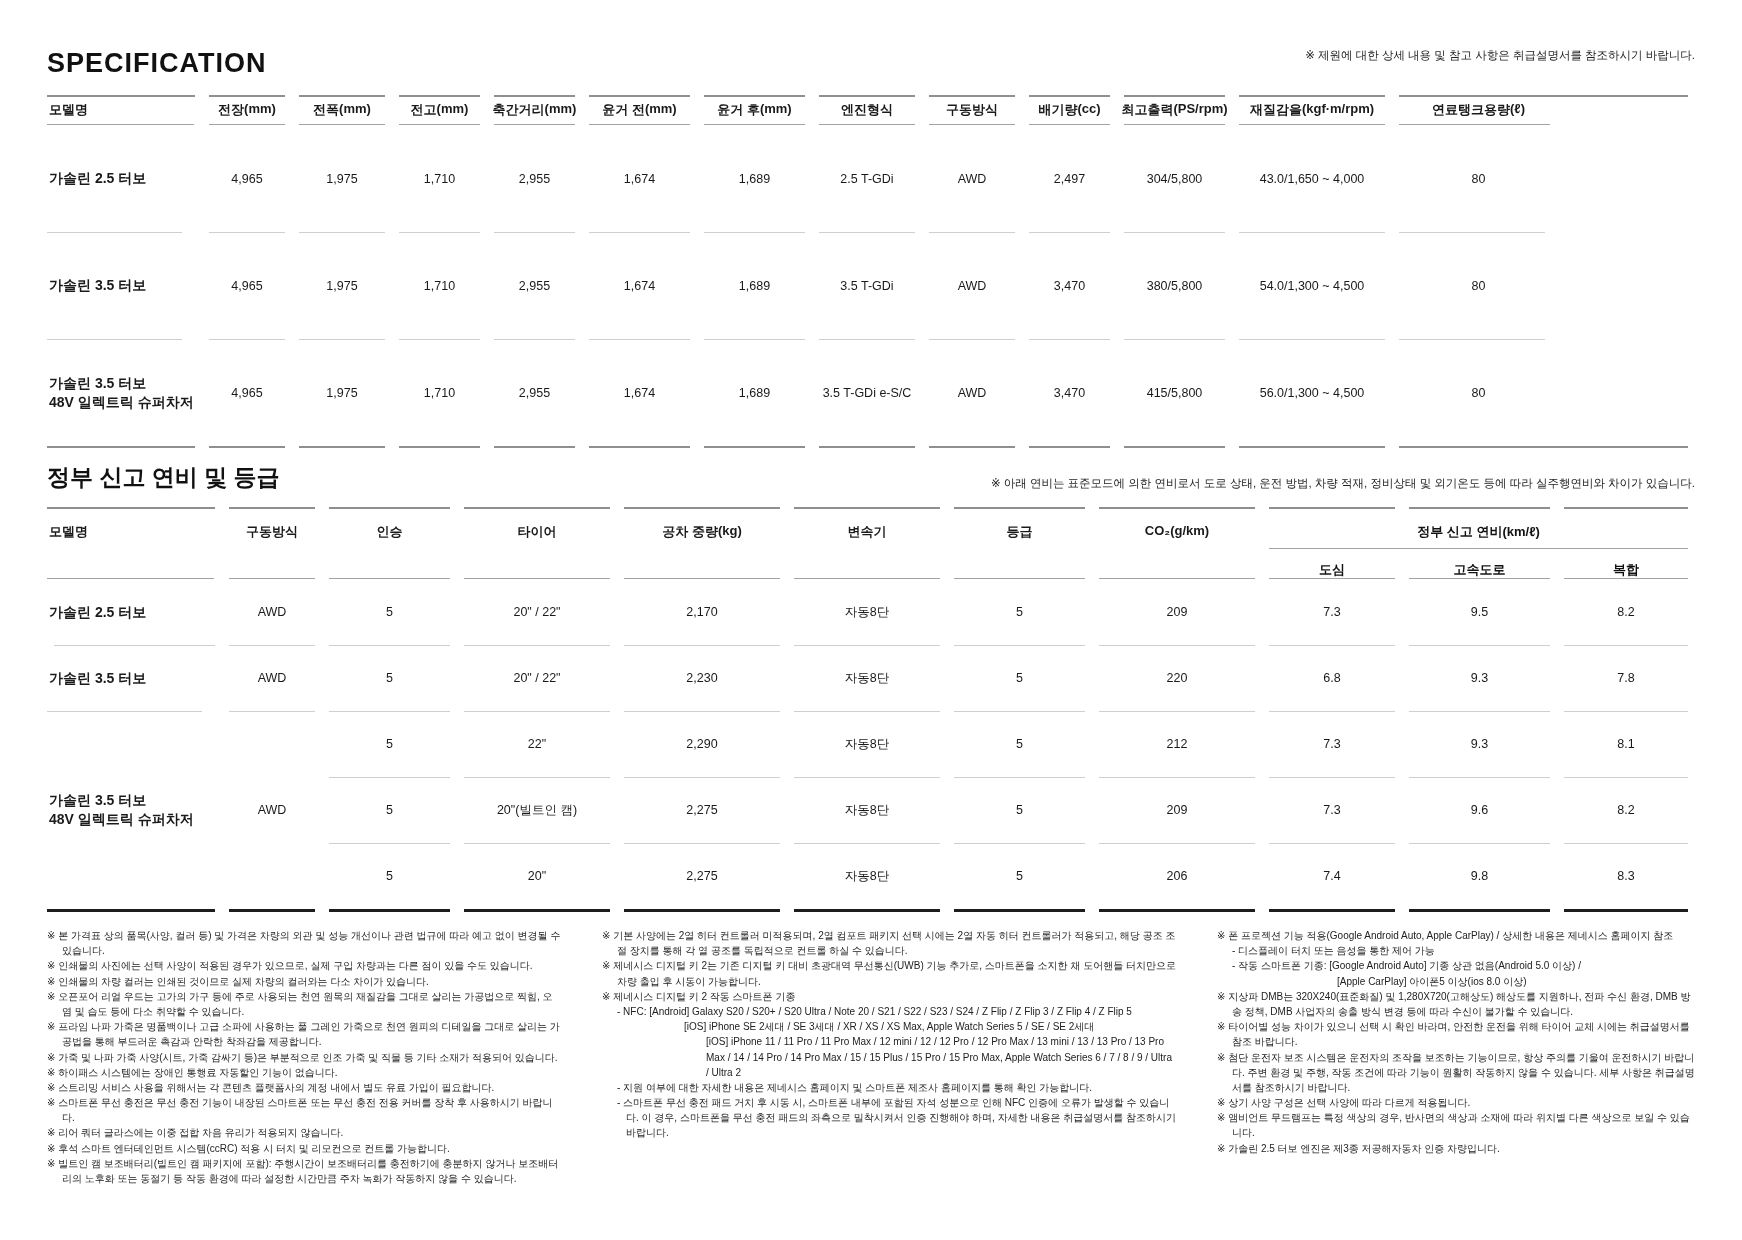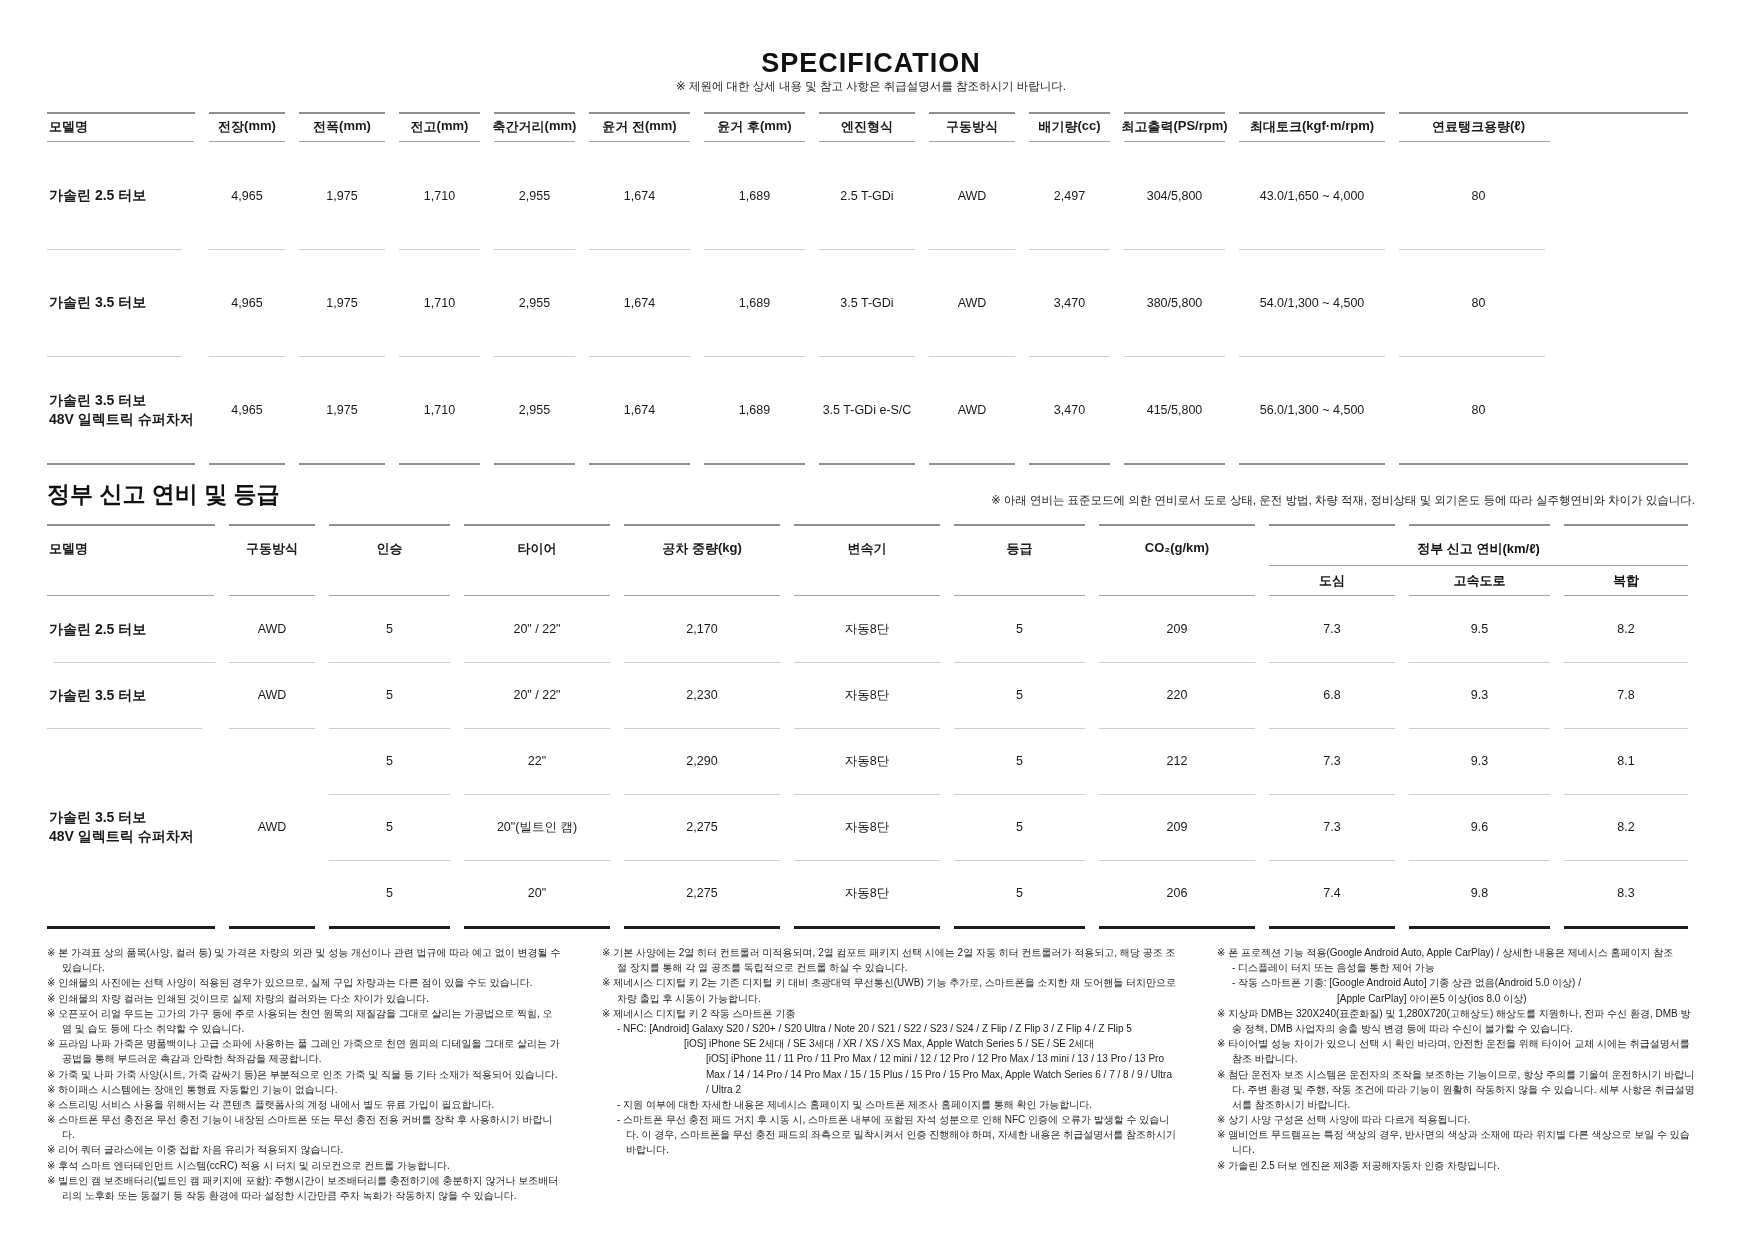"SPECIFICATION" .titlebar { align-items: center -> flex-start; flex-direction: column -> none }
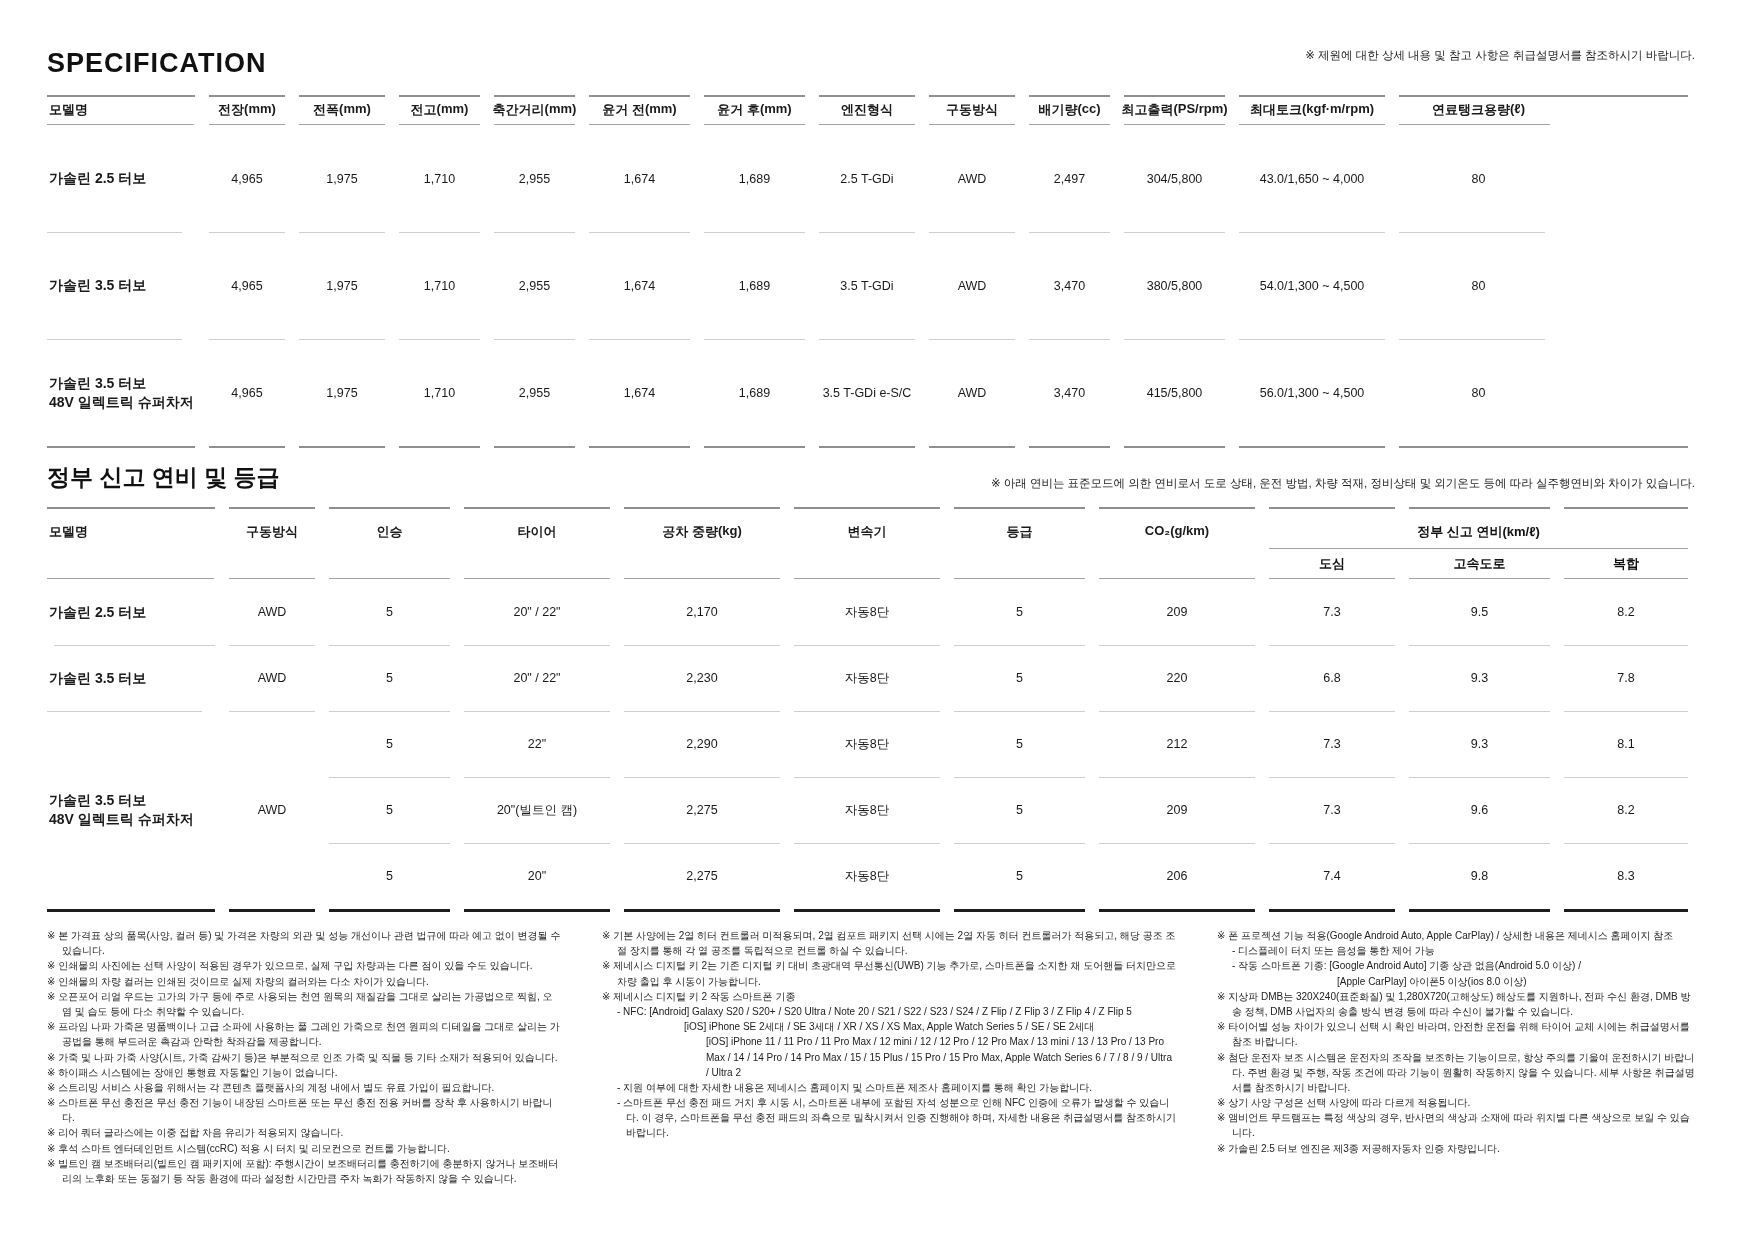"최대토크" span { text: 최대토크 -> 재질감을 }
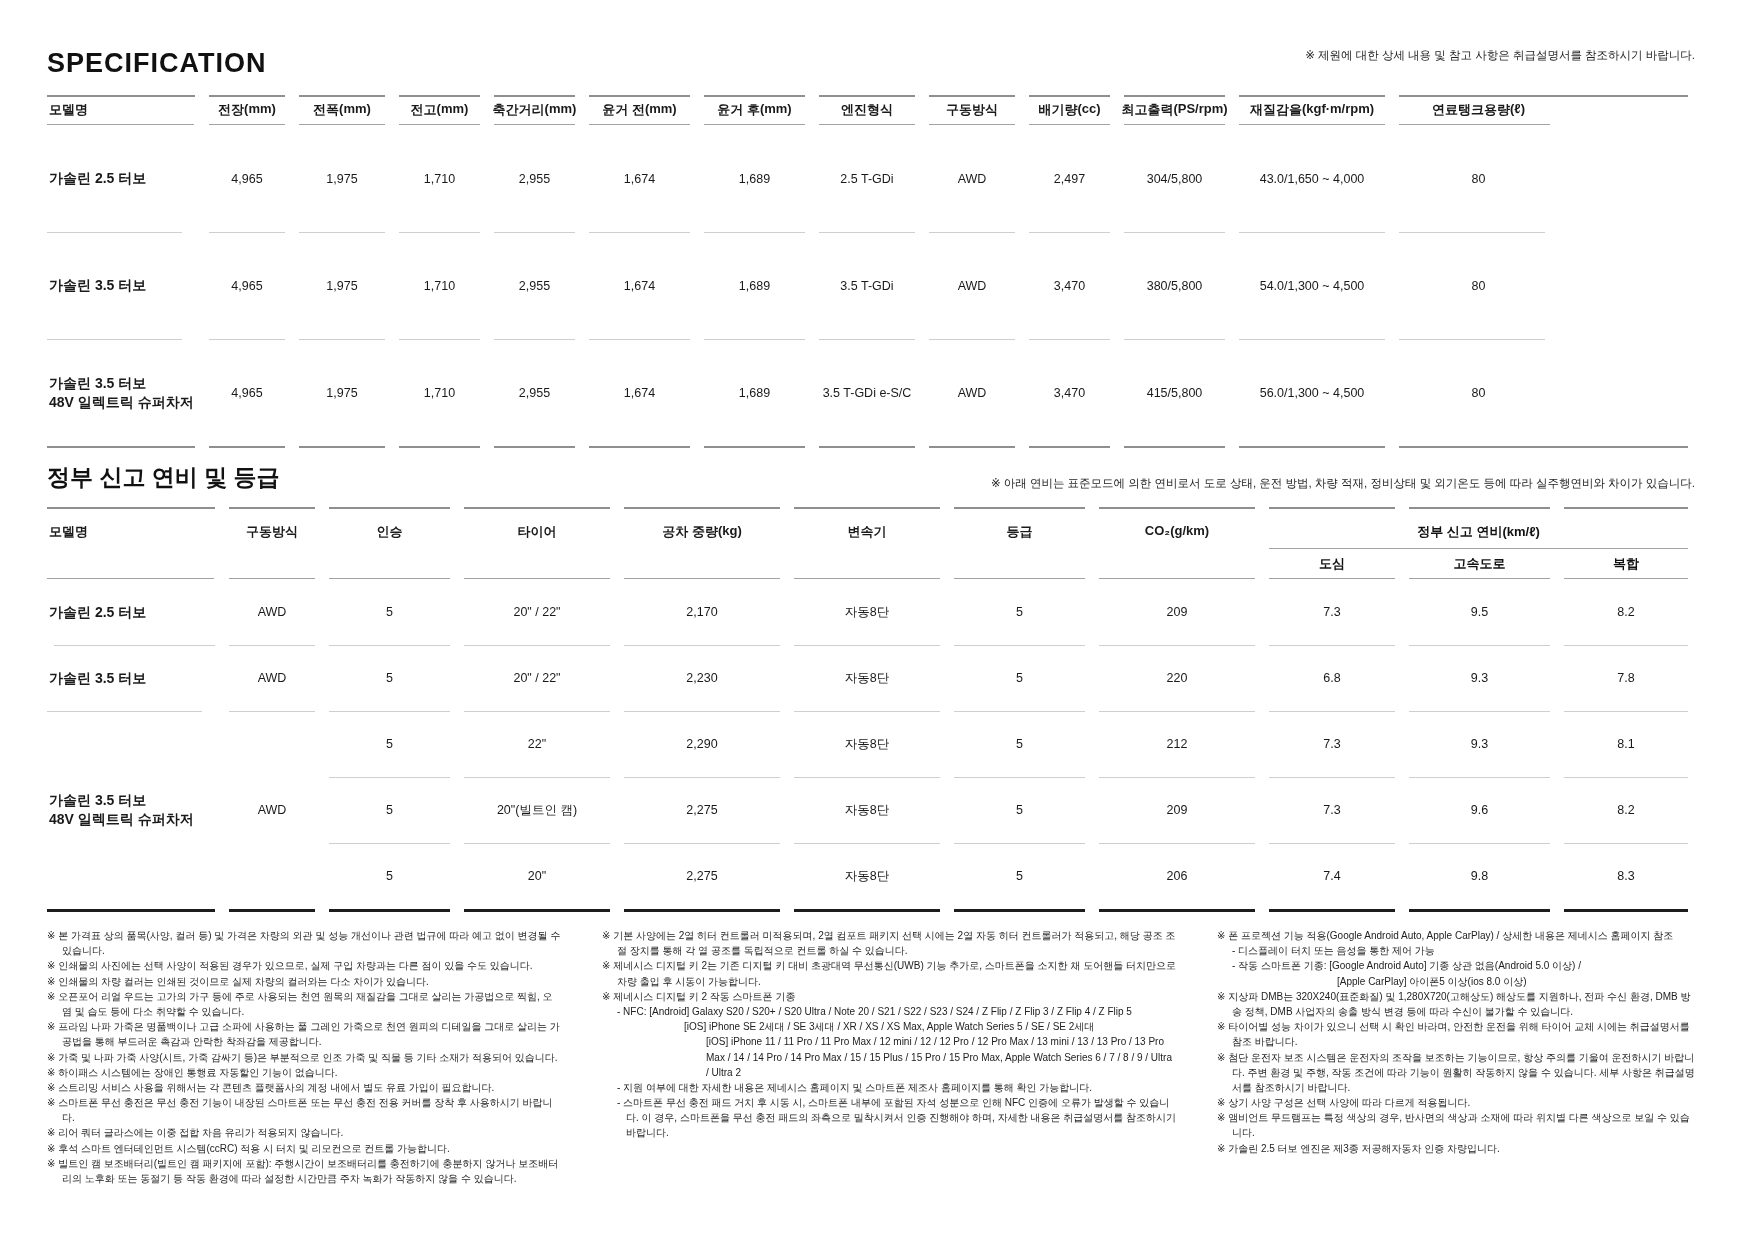"도심" .gsubs { align-items: none -> flex-end }
